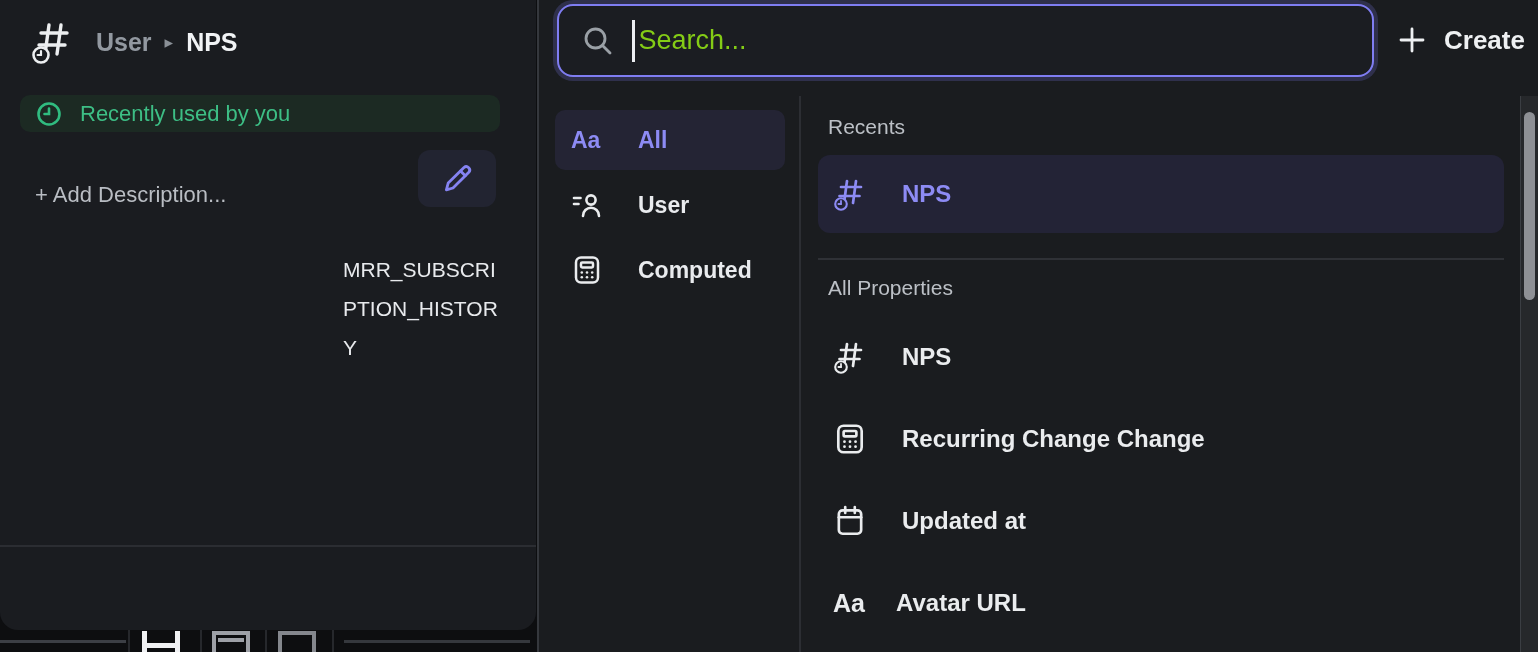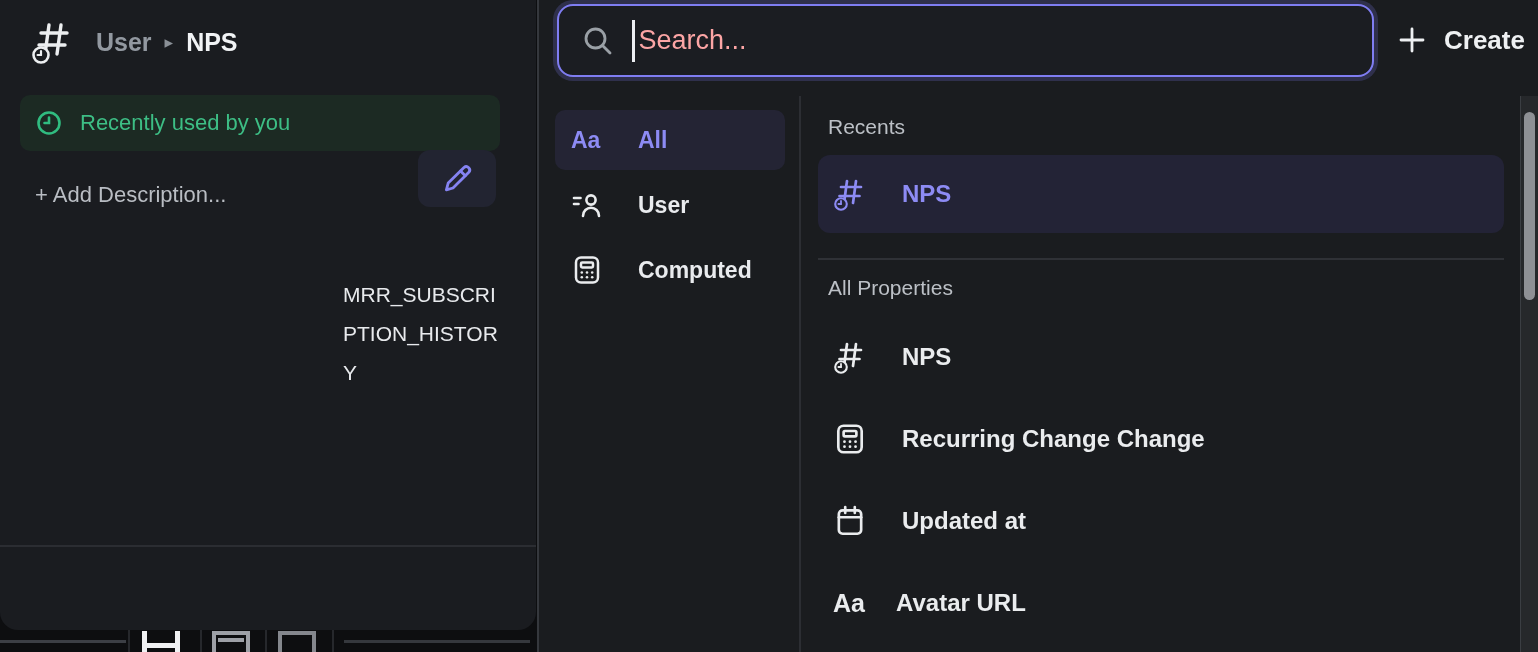"Search..." .search-ph { color: #fca5a5 -> #84cc16 }
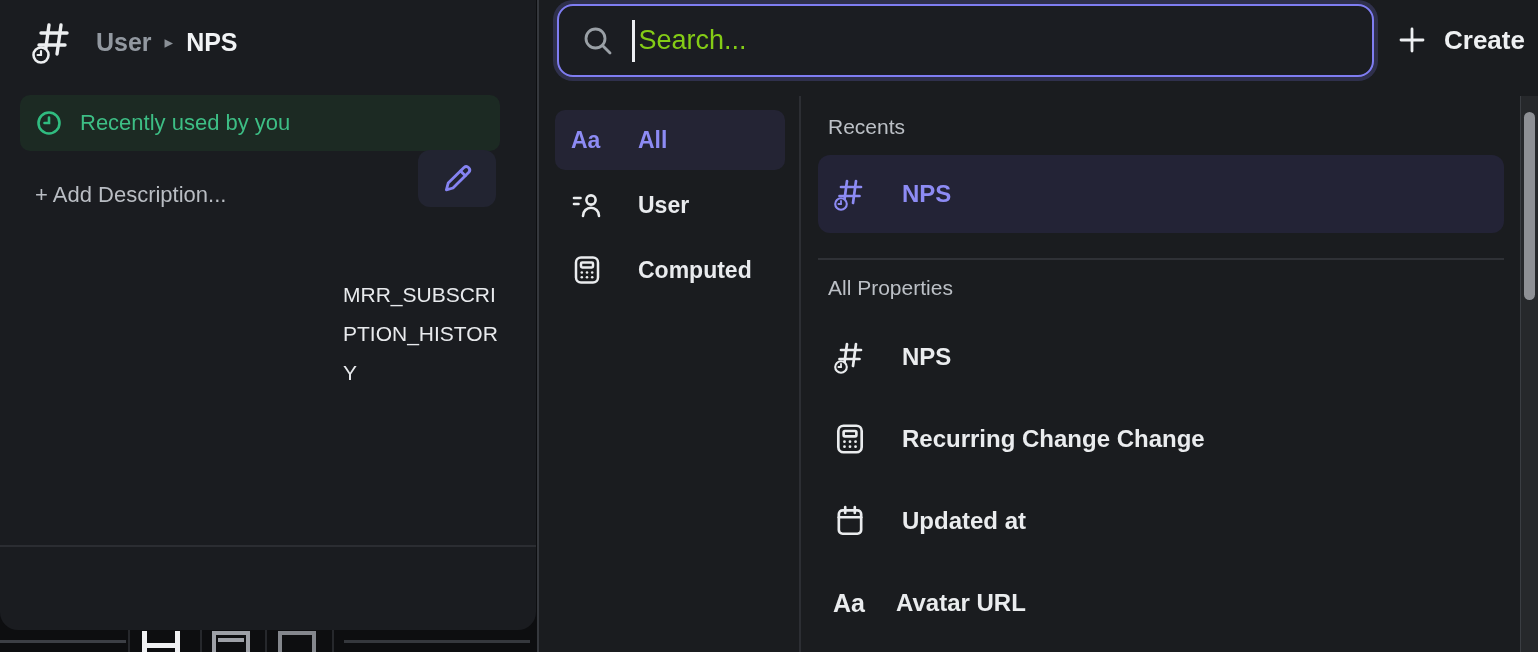"Recently used by you" .recent-badge { height: 56px -> 37px }
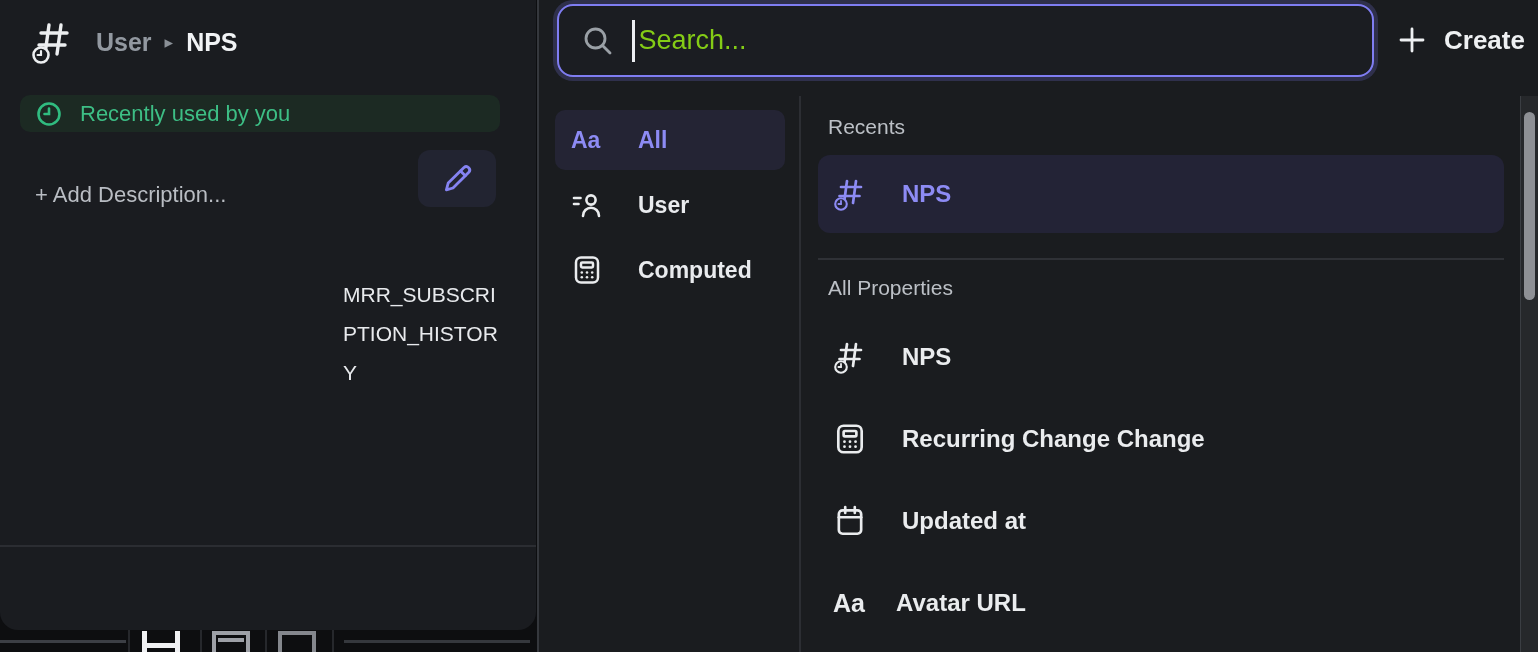"MRR_SUBSCRIPTION_HISTORY" .meta-value { margin-top: 25px -> none }
